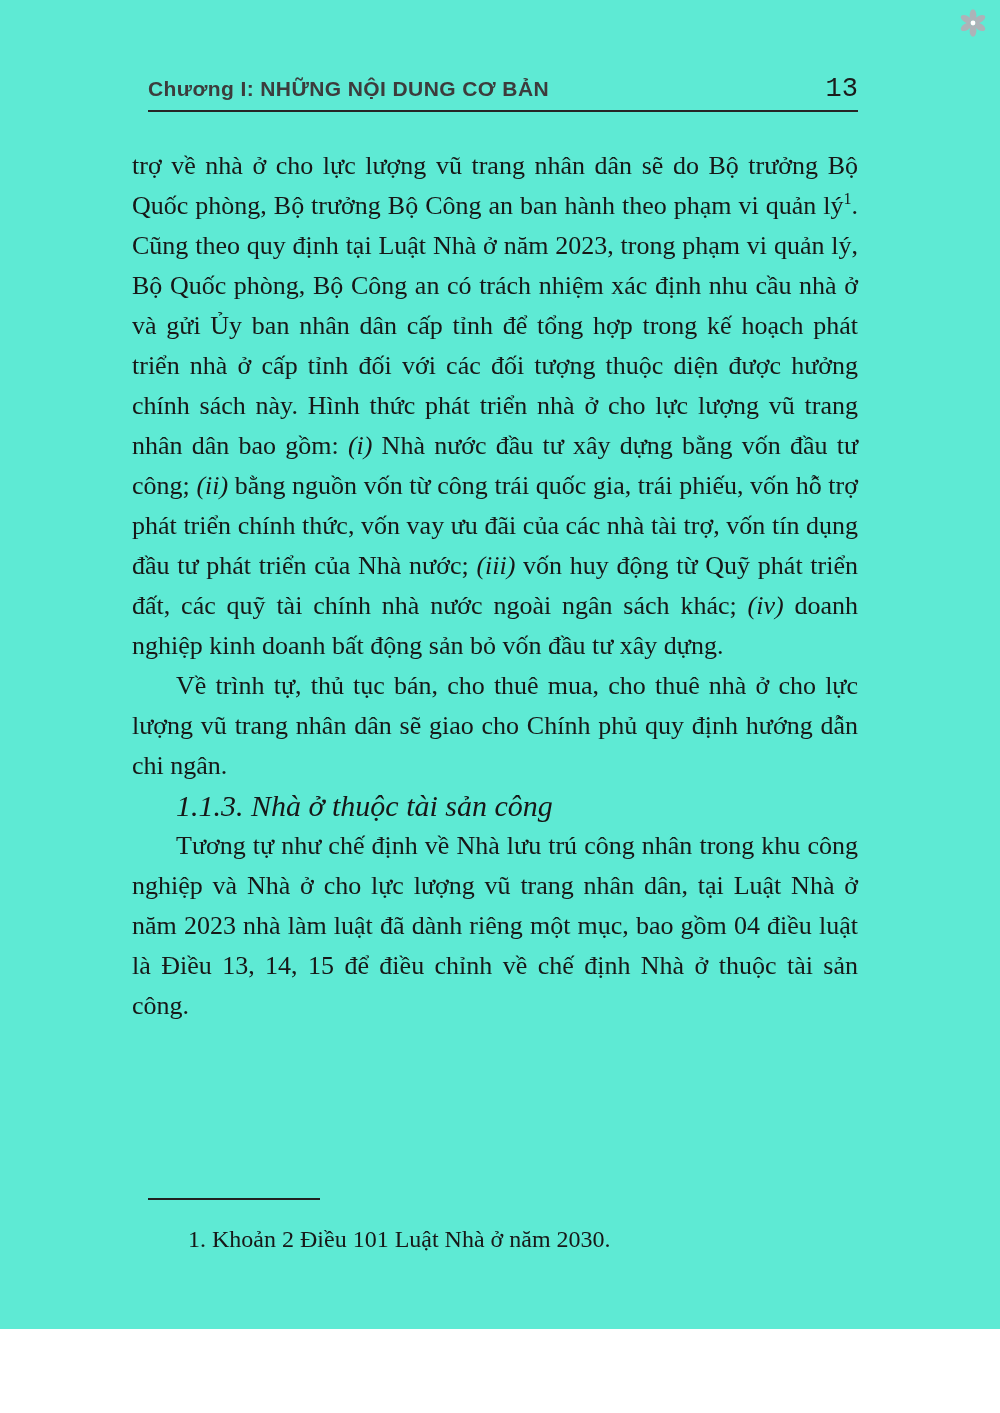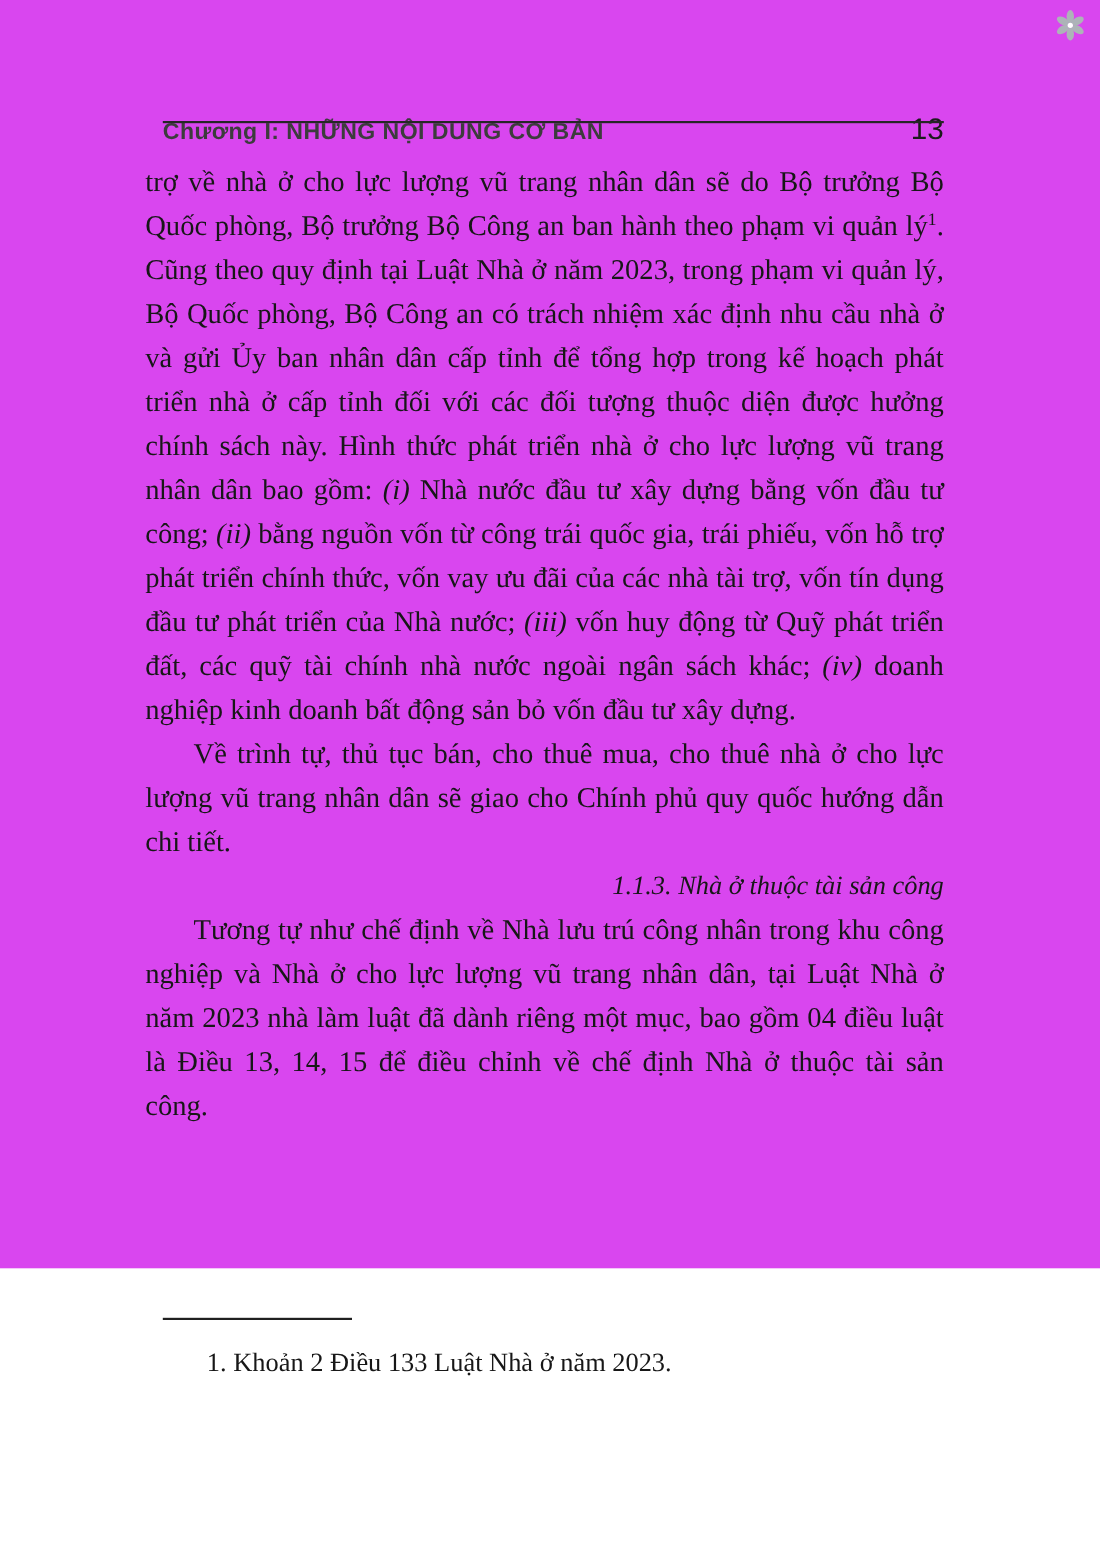"Chương I: NHỮNG NỘI DUNG" .page { background: #d946ef -> #5eead4; height: 1153px -> 1329px }
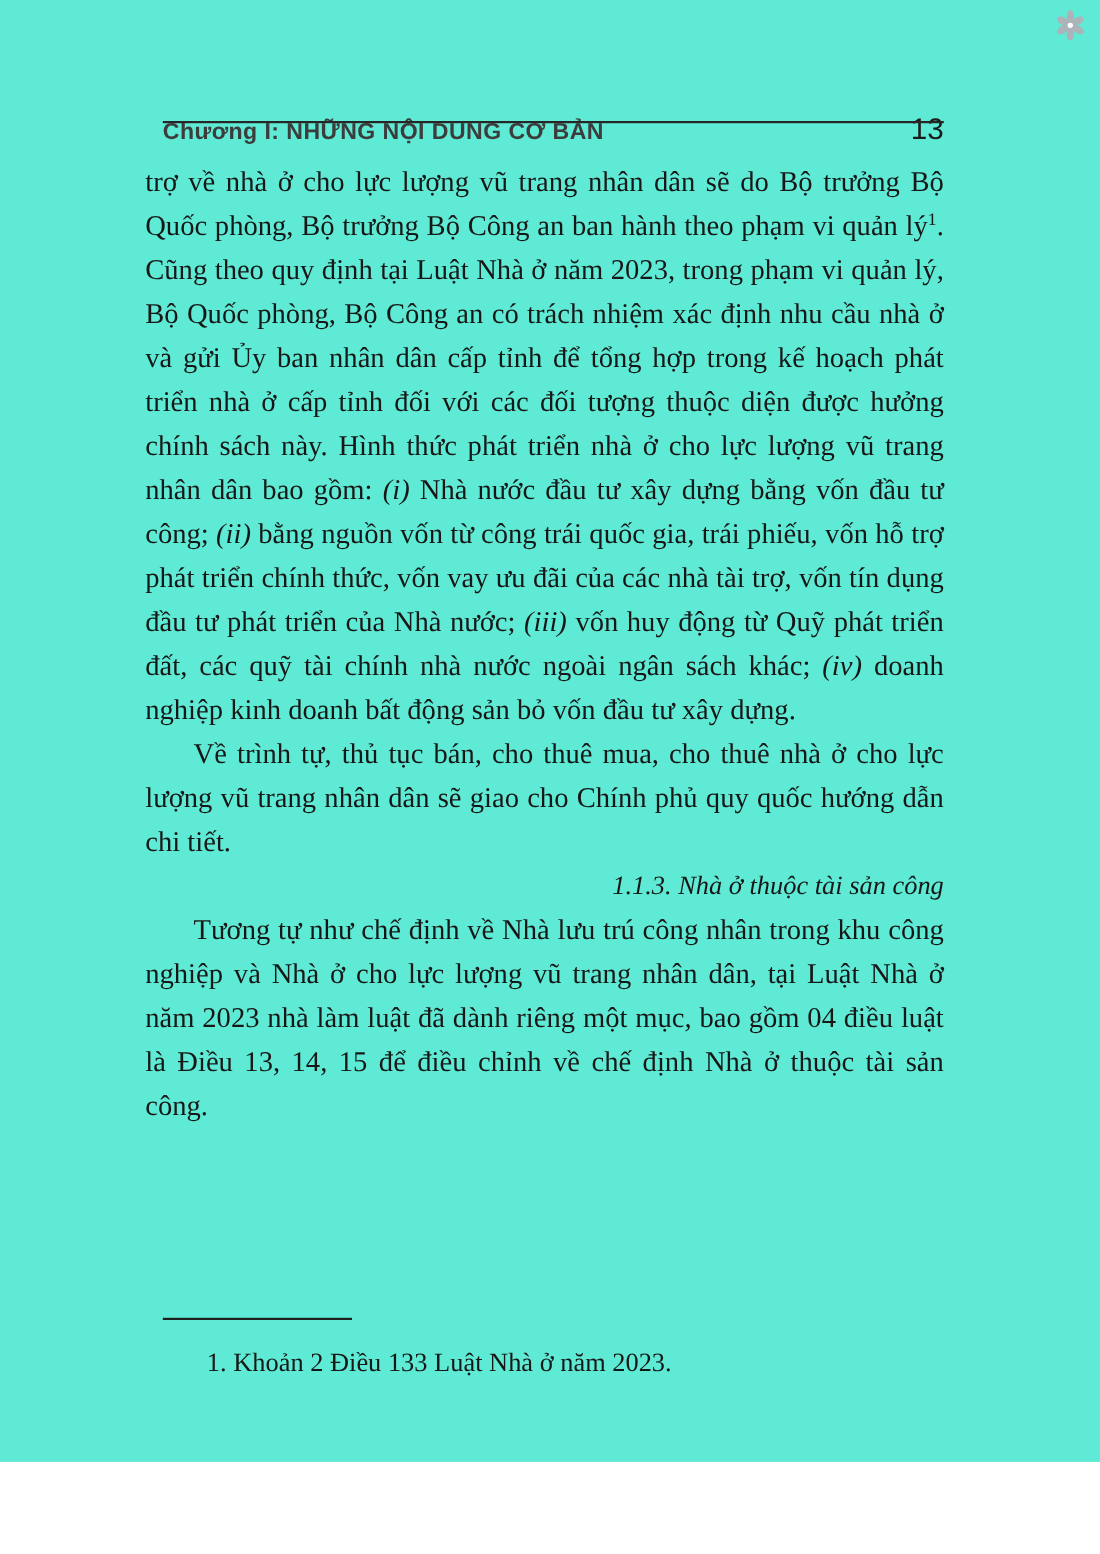"13" .page-number { font-family: Liberation Sans, sans-serif -> Liberation Mono, monospace; margin-top: 28px -> none }
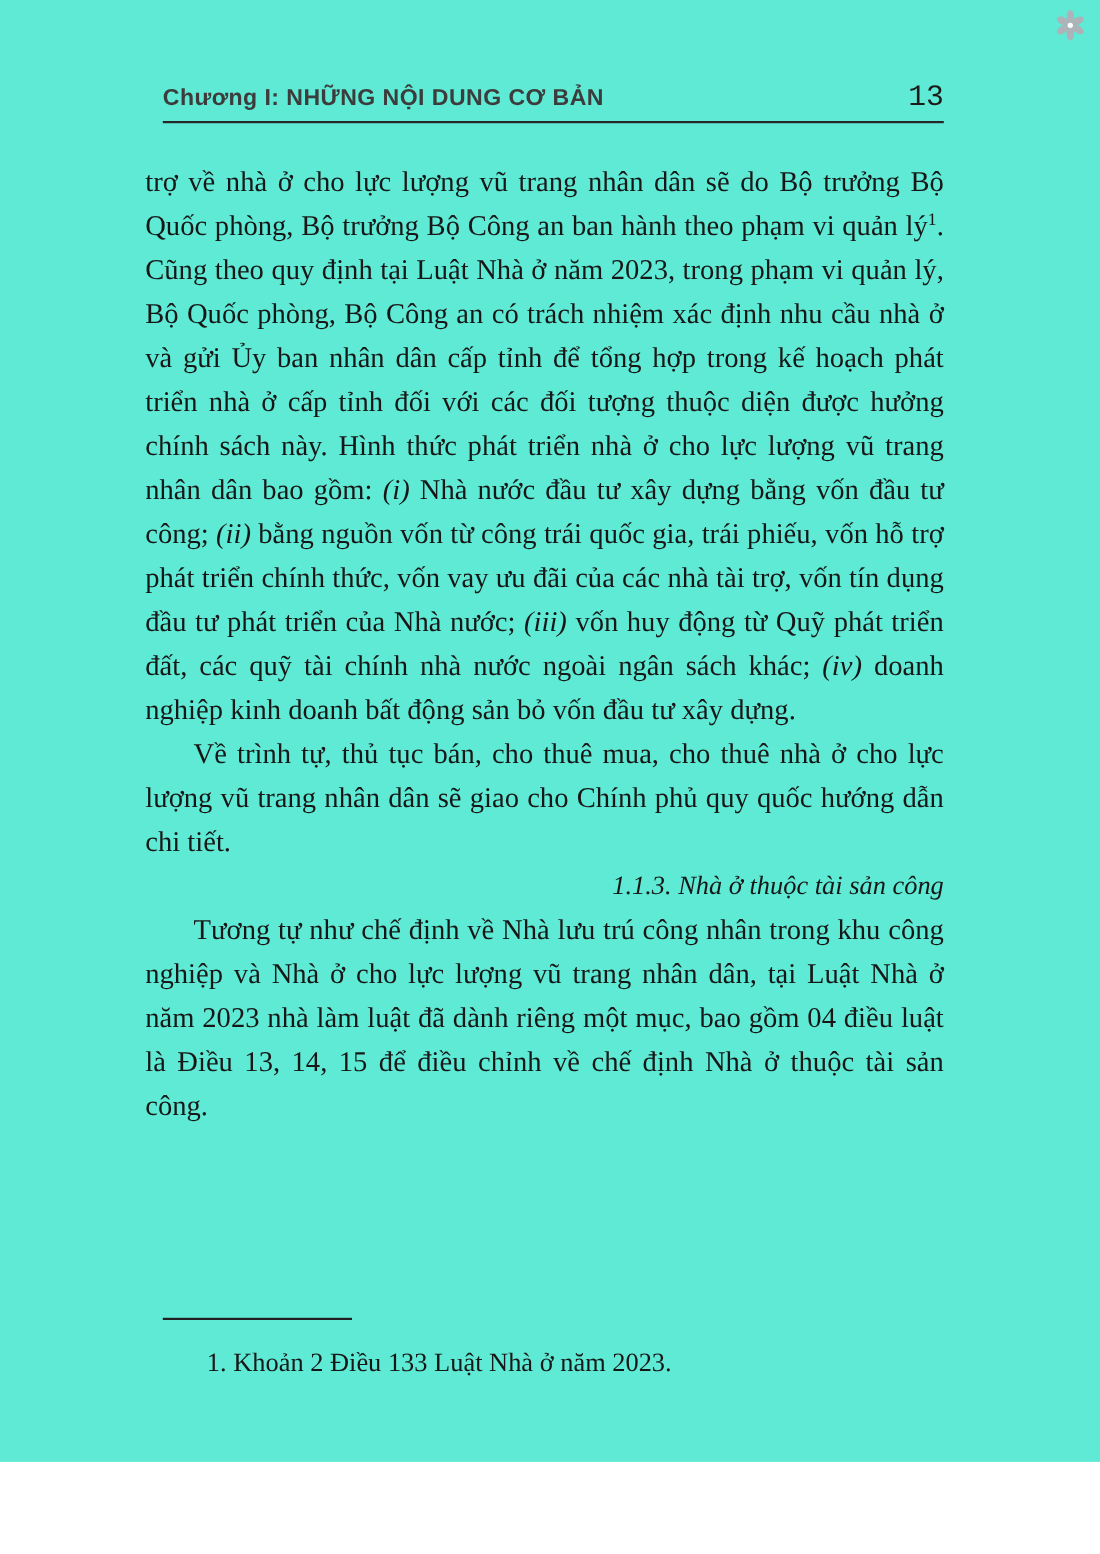"Về trình tự, thủ tục" p.para { text: quốc hướng dẫn chi tiết -> định hướng dẫn chi ngân }
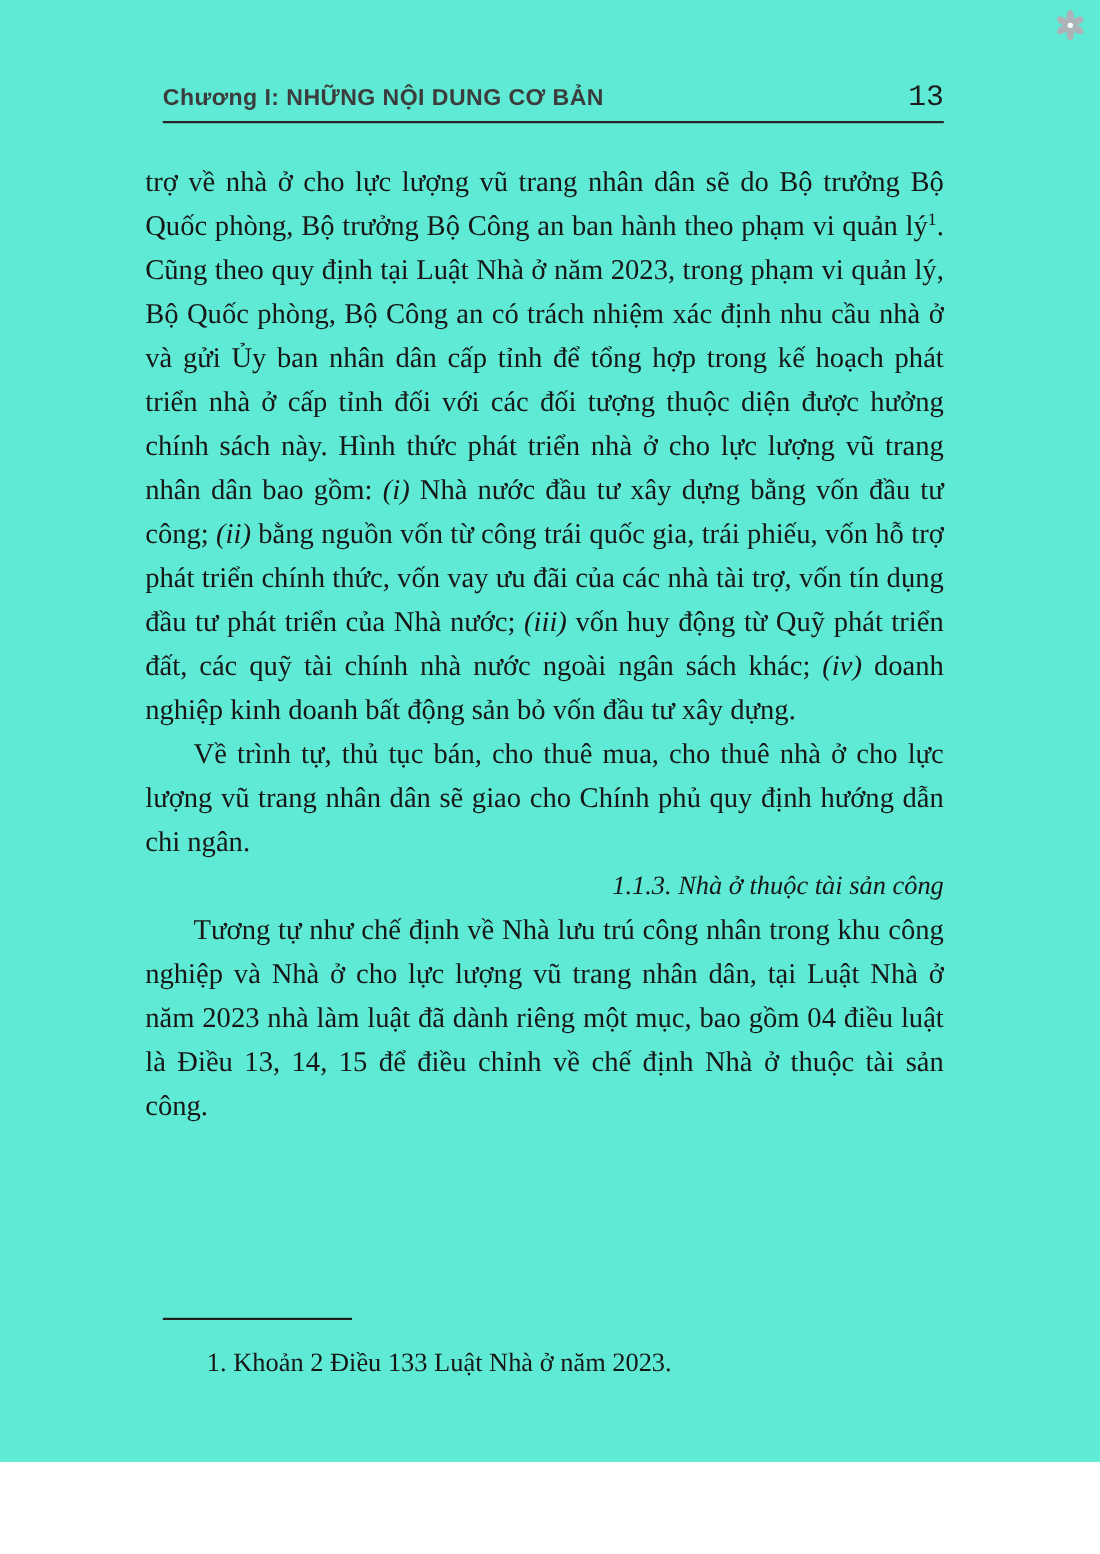"1.1.3. Nhà ở thuộc tài" .subheading { font-size: 24px -> 30px; text-align: right -> left }
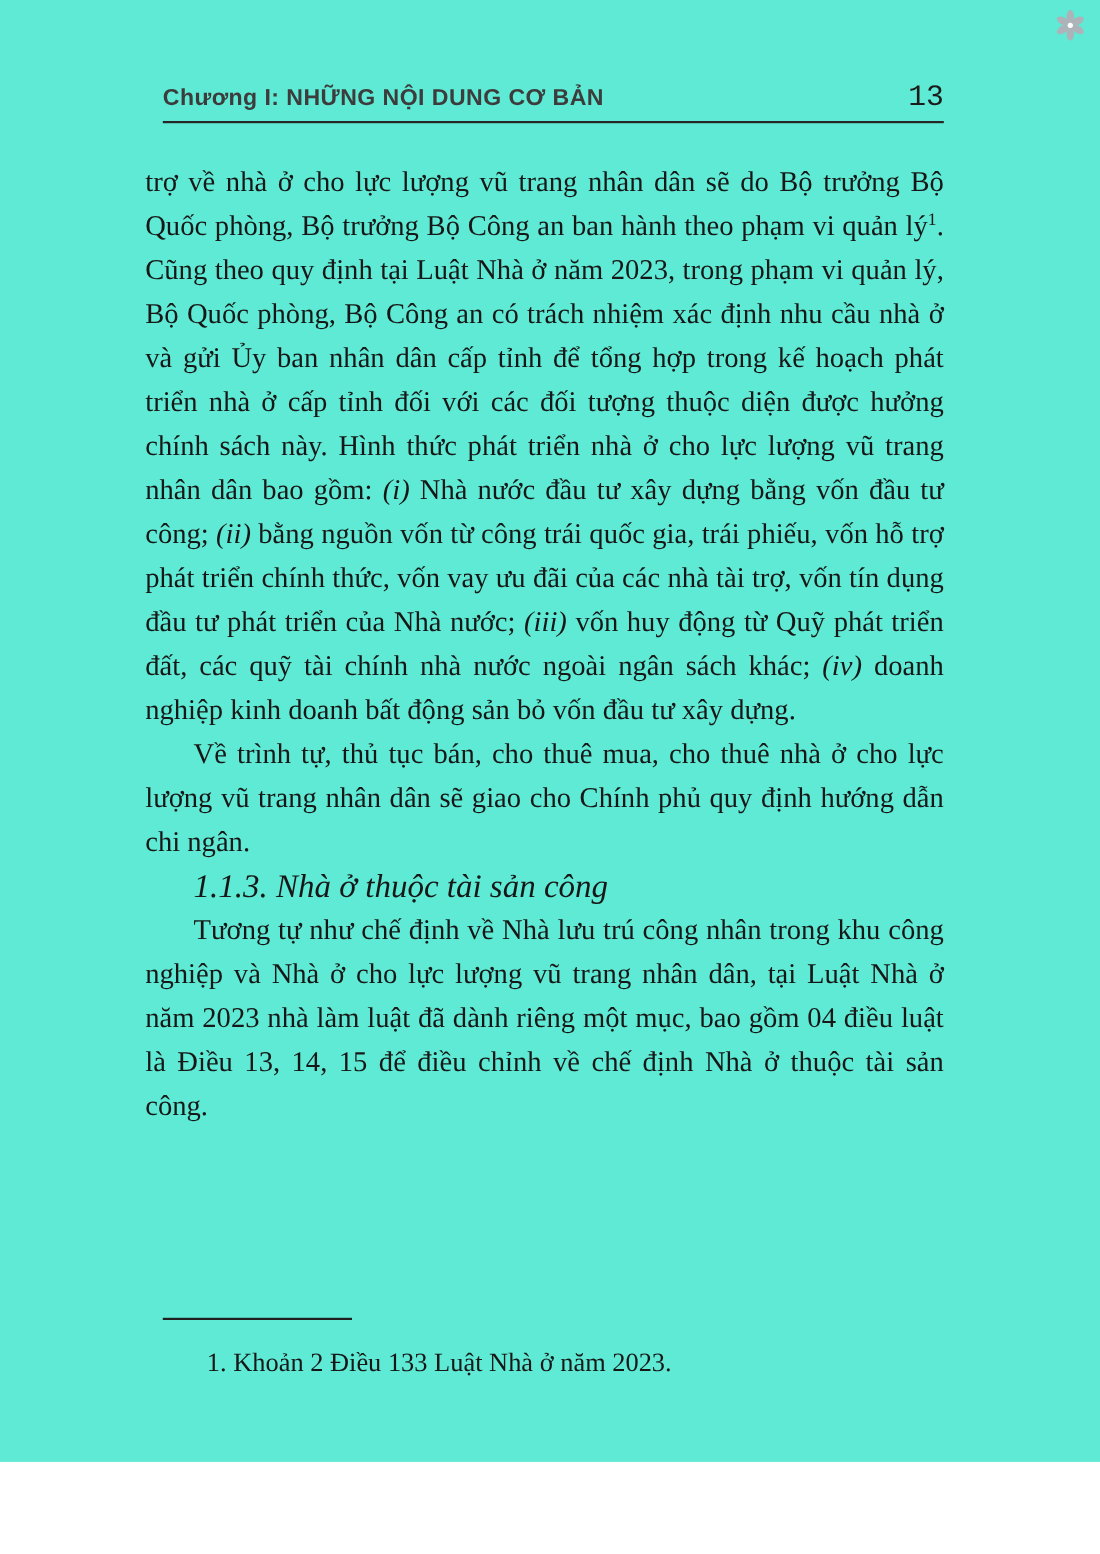"1. Khoản 2 Điều 133" p.footnote-text { text: 133 Luật Nhà ở năm 2023 -> 101 Luật Nhà ở năm 2030 }
